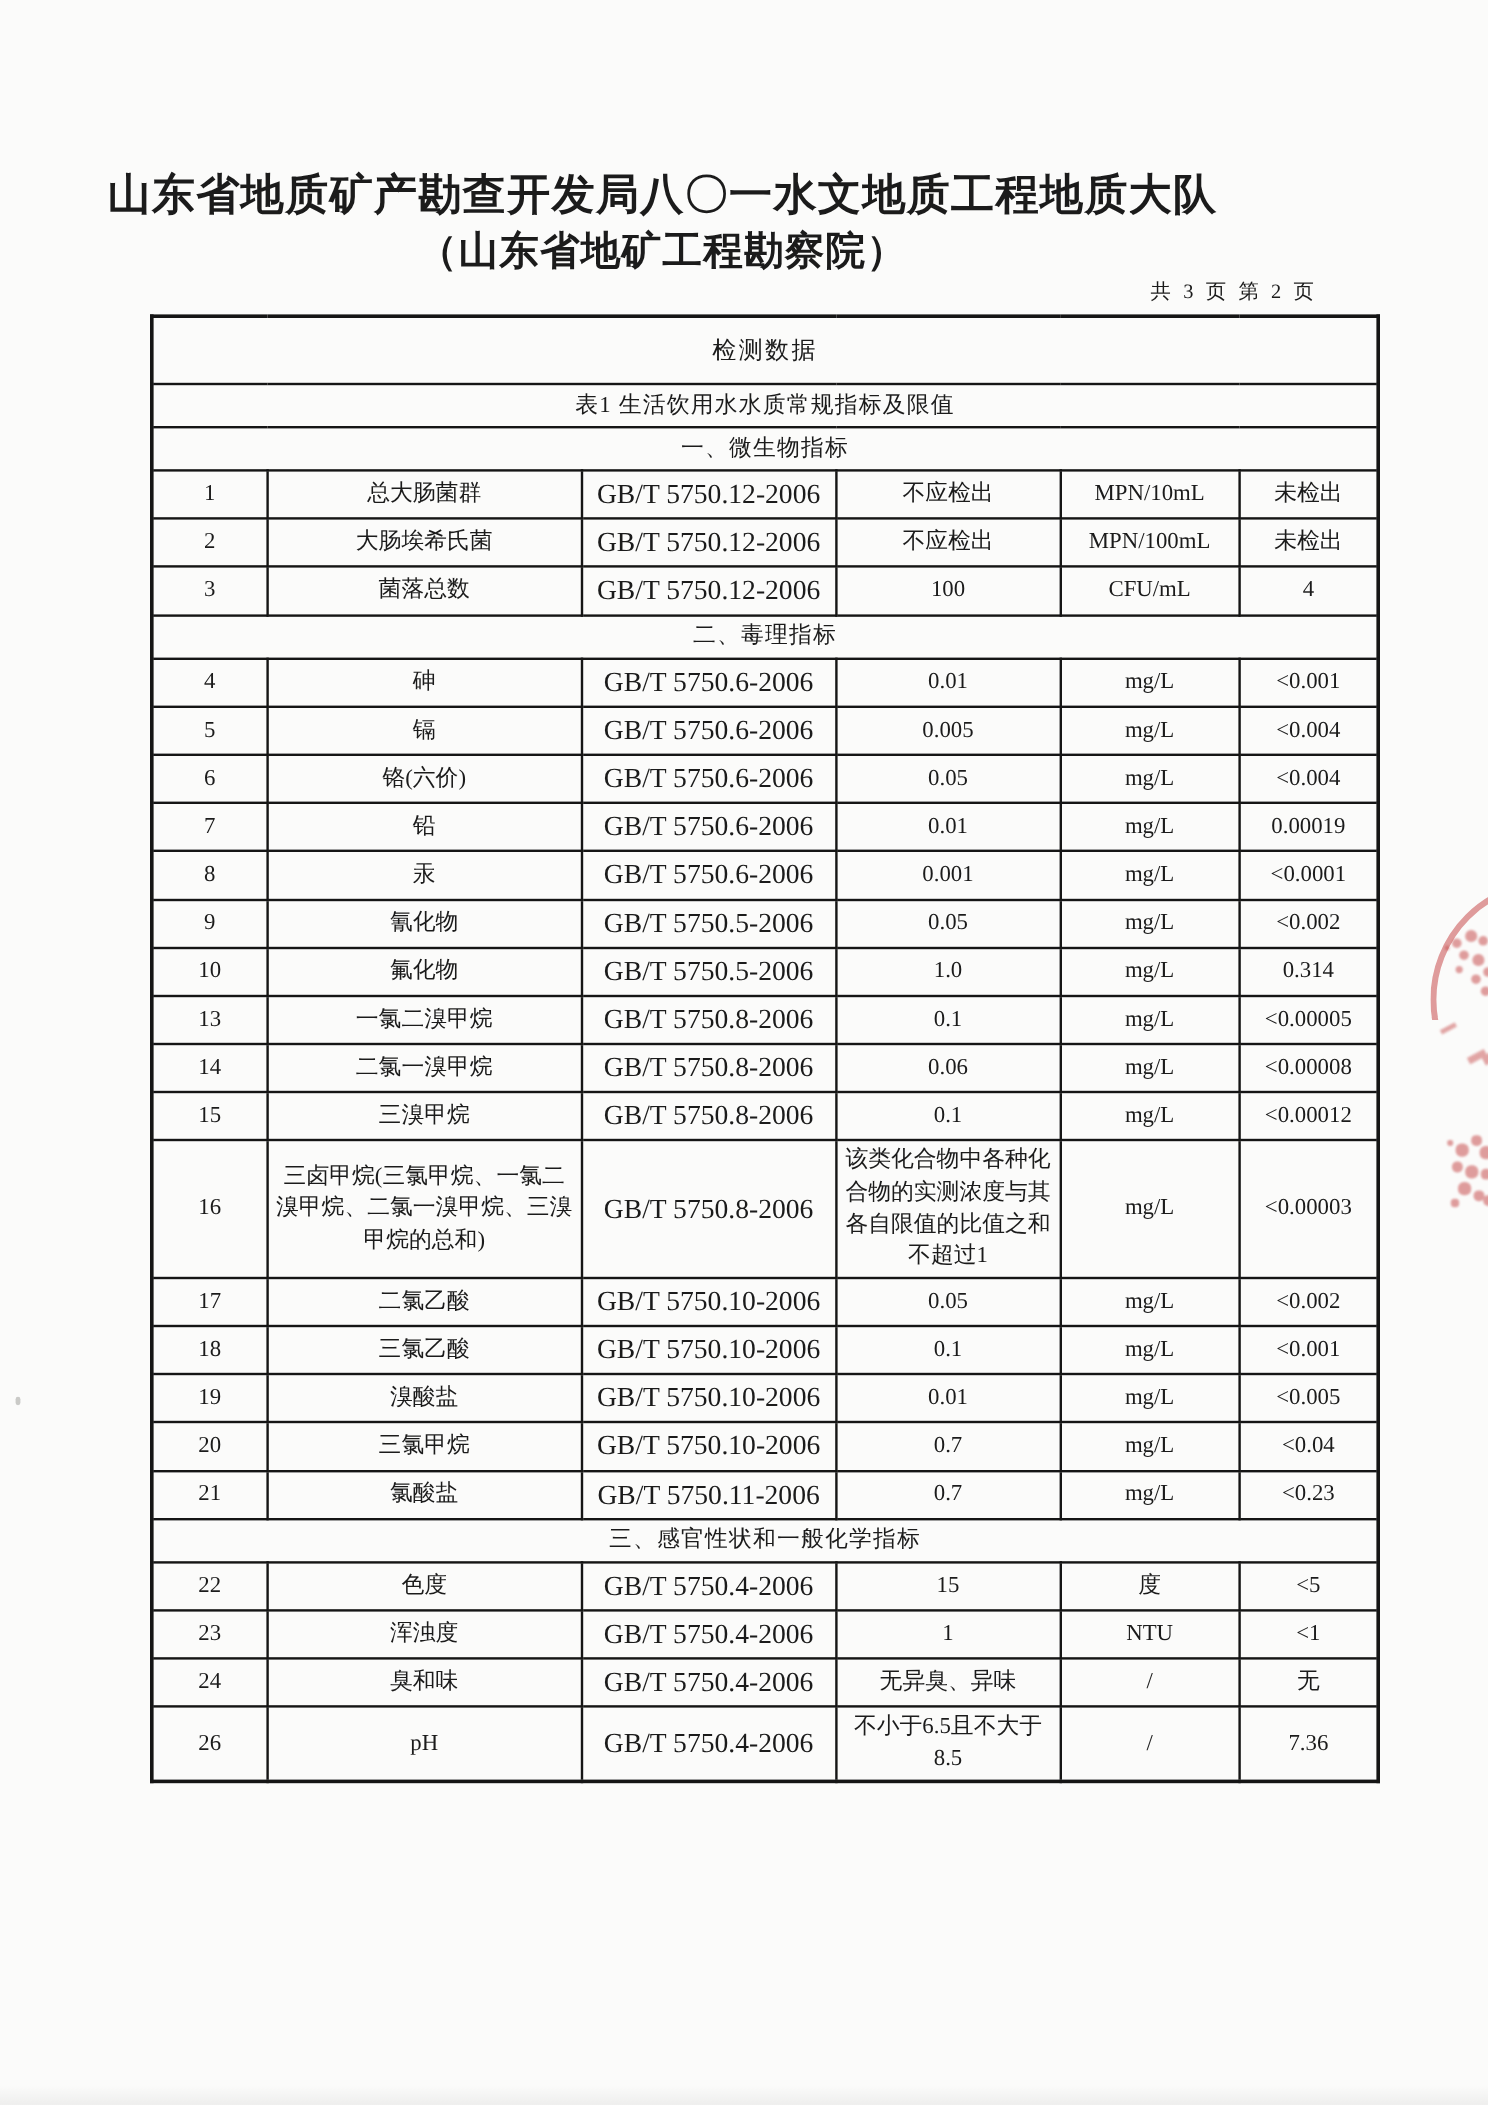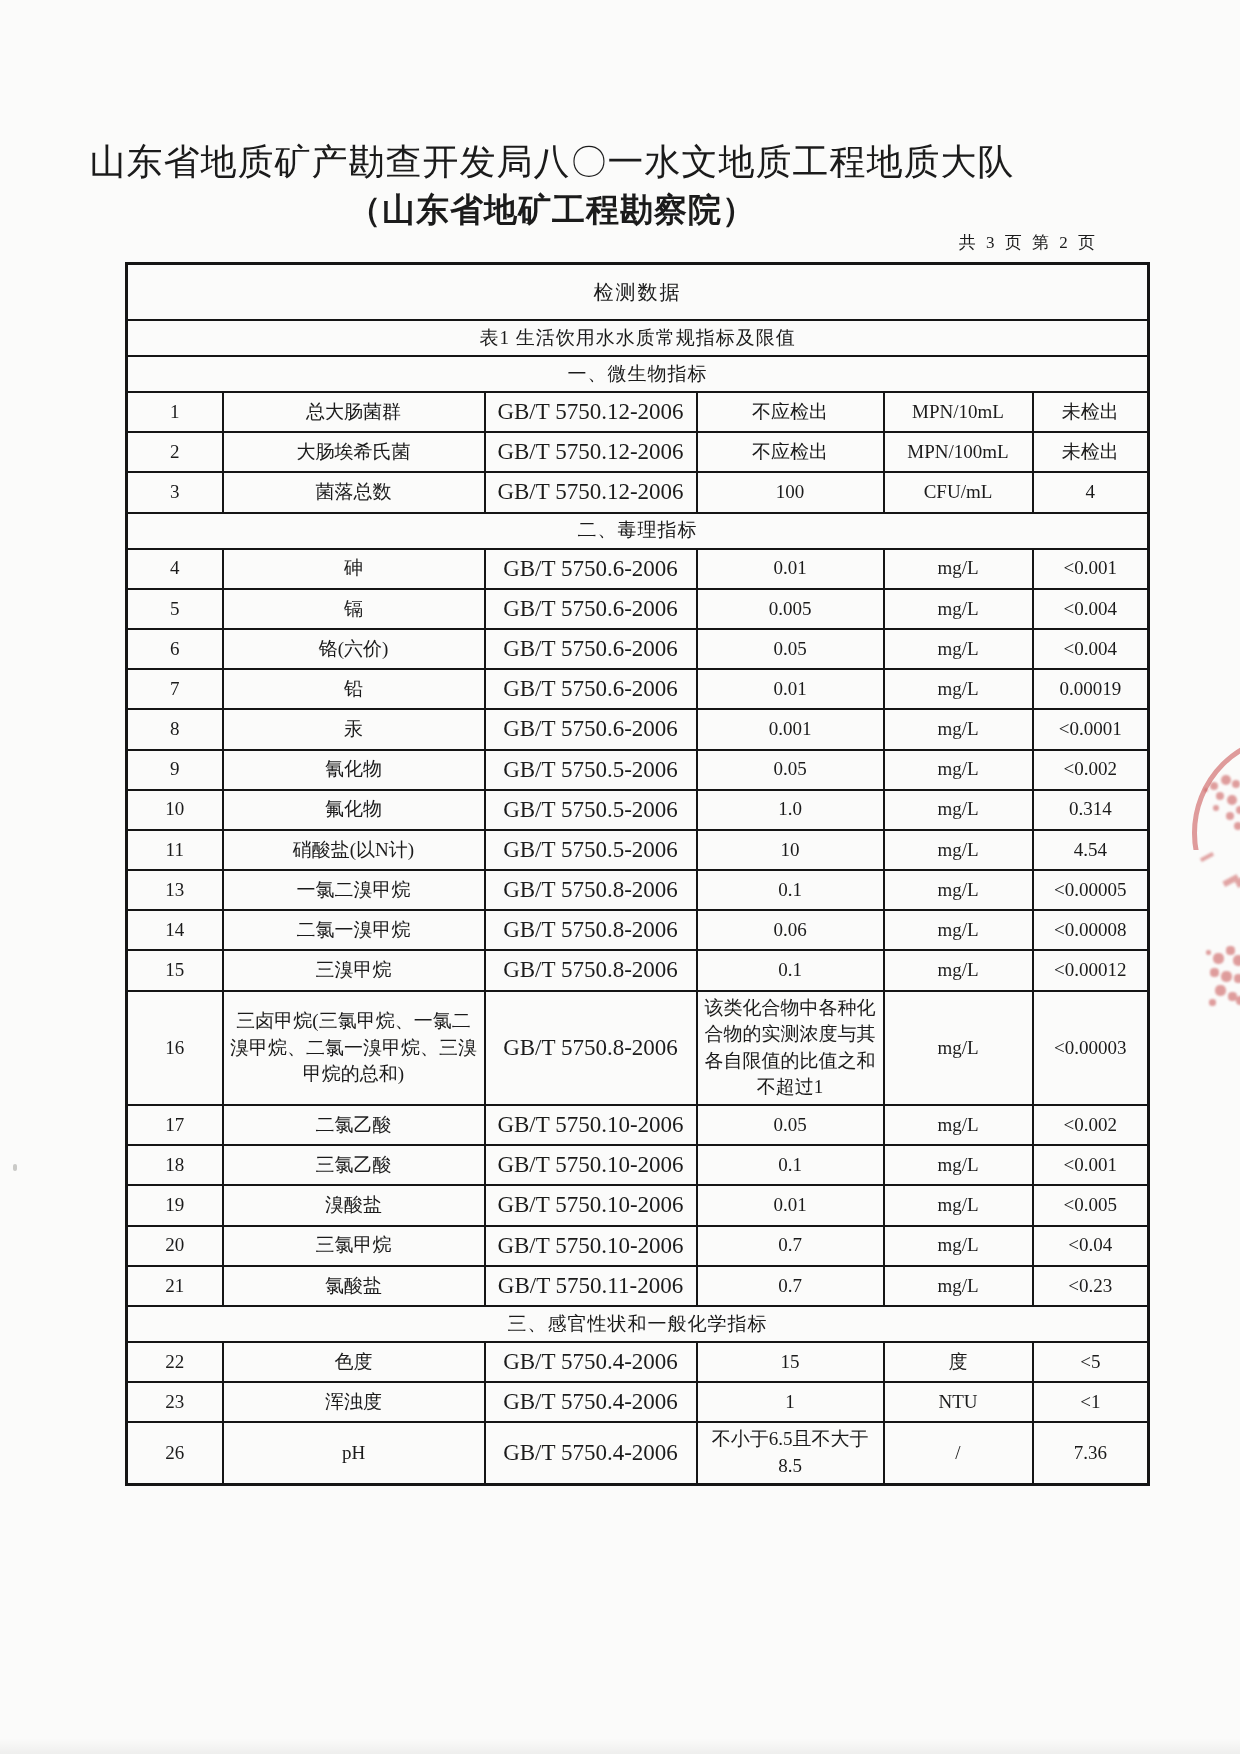"山东省地质矿产勘查开发局八〇一水文地质工程地质大队" .doc-title-1 { font-weight: normal -> bold }
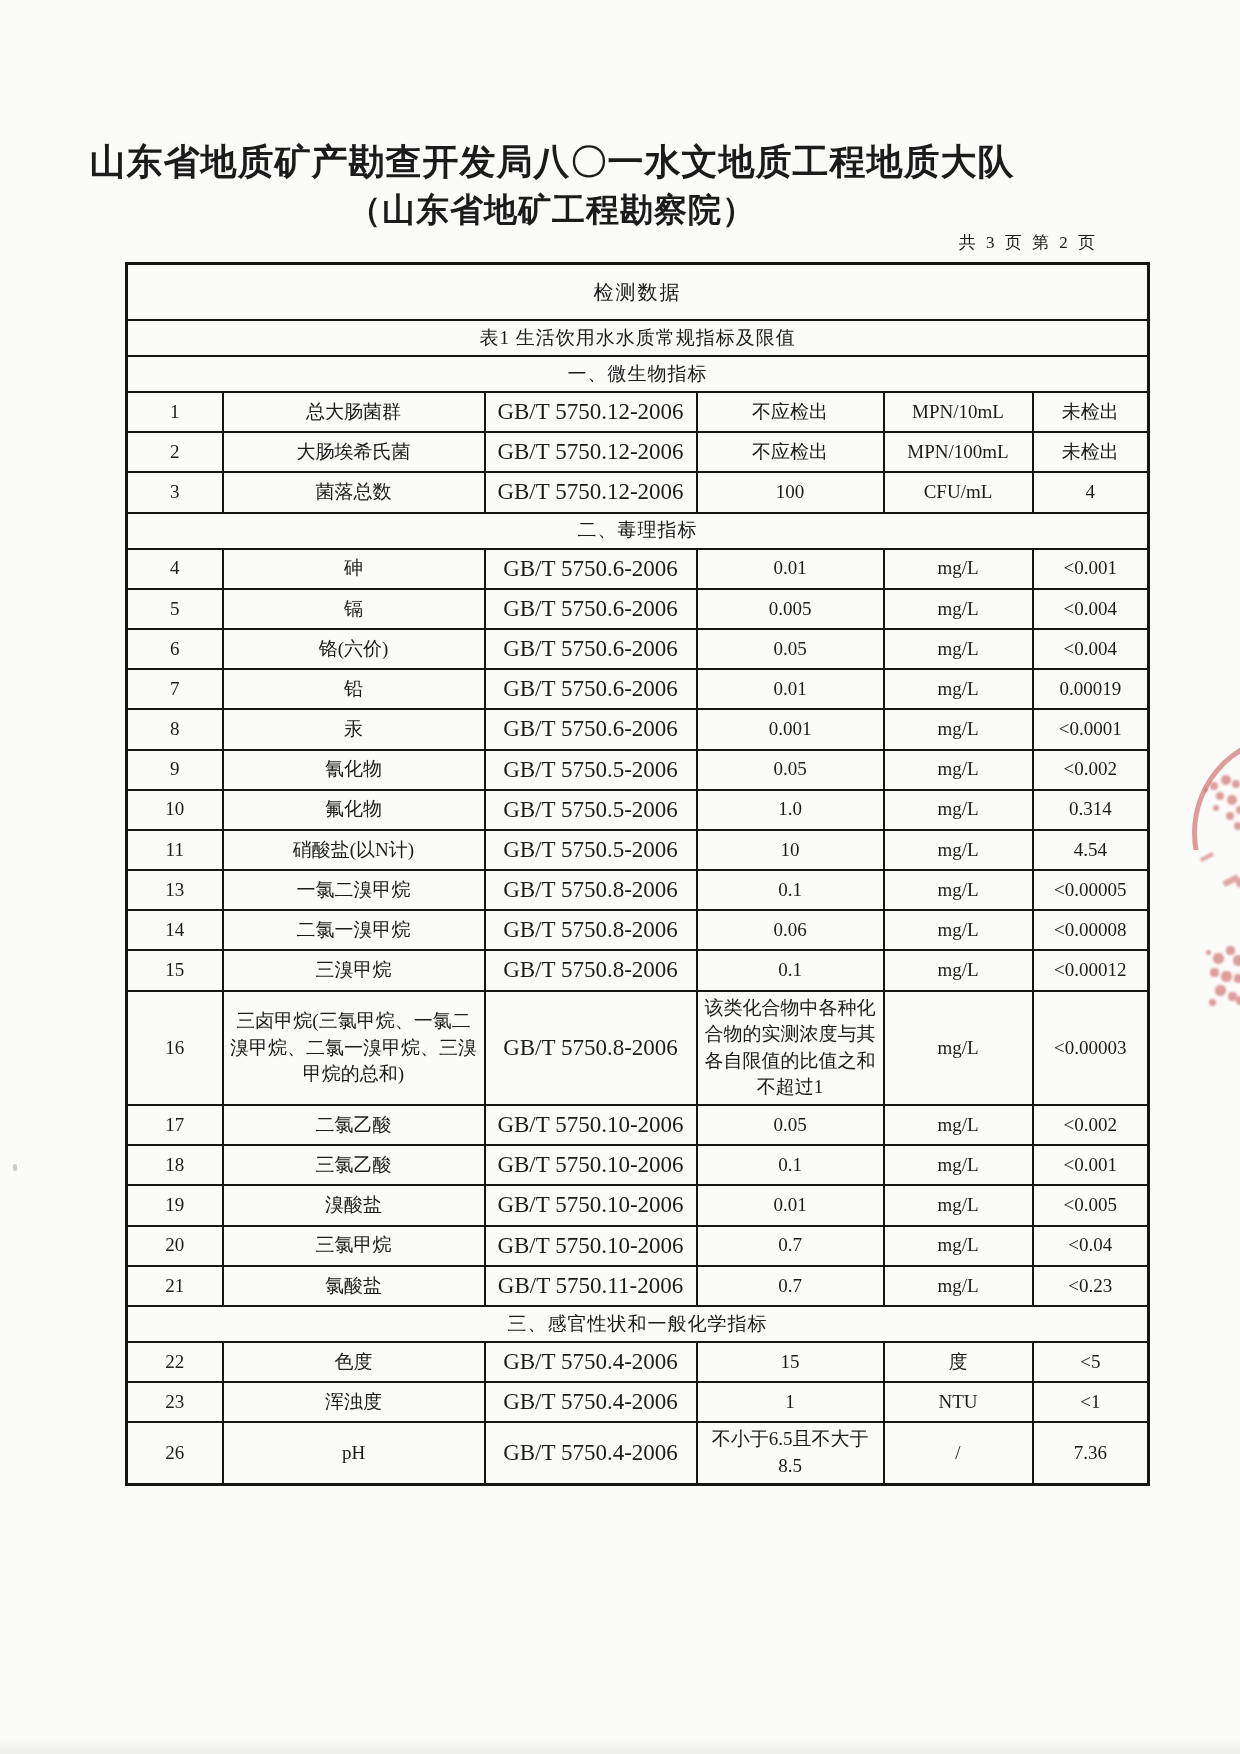"11" tr.data-row { html: <tr> <td>11</td> <td>硝酸盐(以N计)</td> <td>GB/T 5750.5-2006</td> <td>10</td> <td>mg/L</td> <td>4.54</td> </tr> -> none }
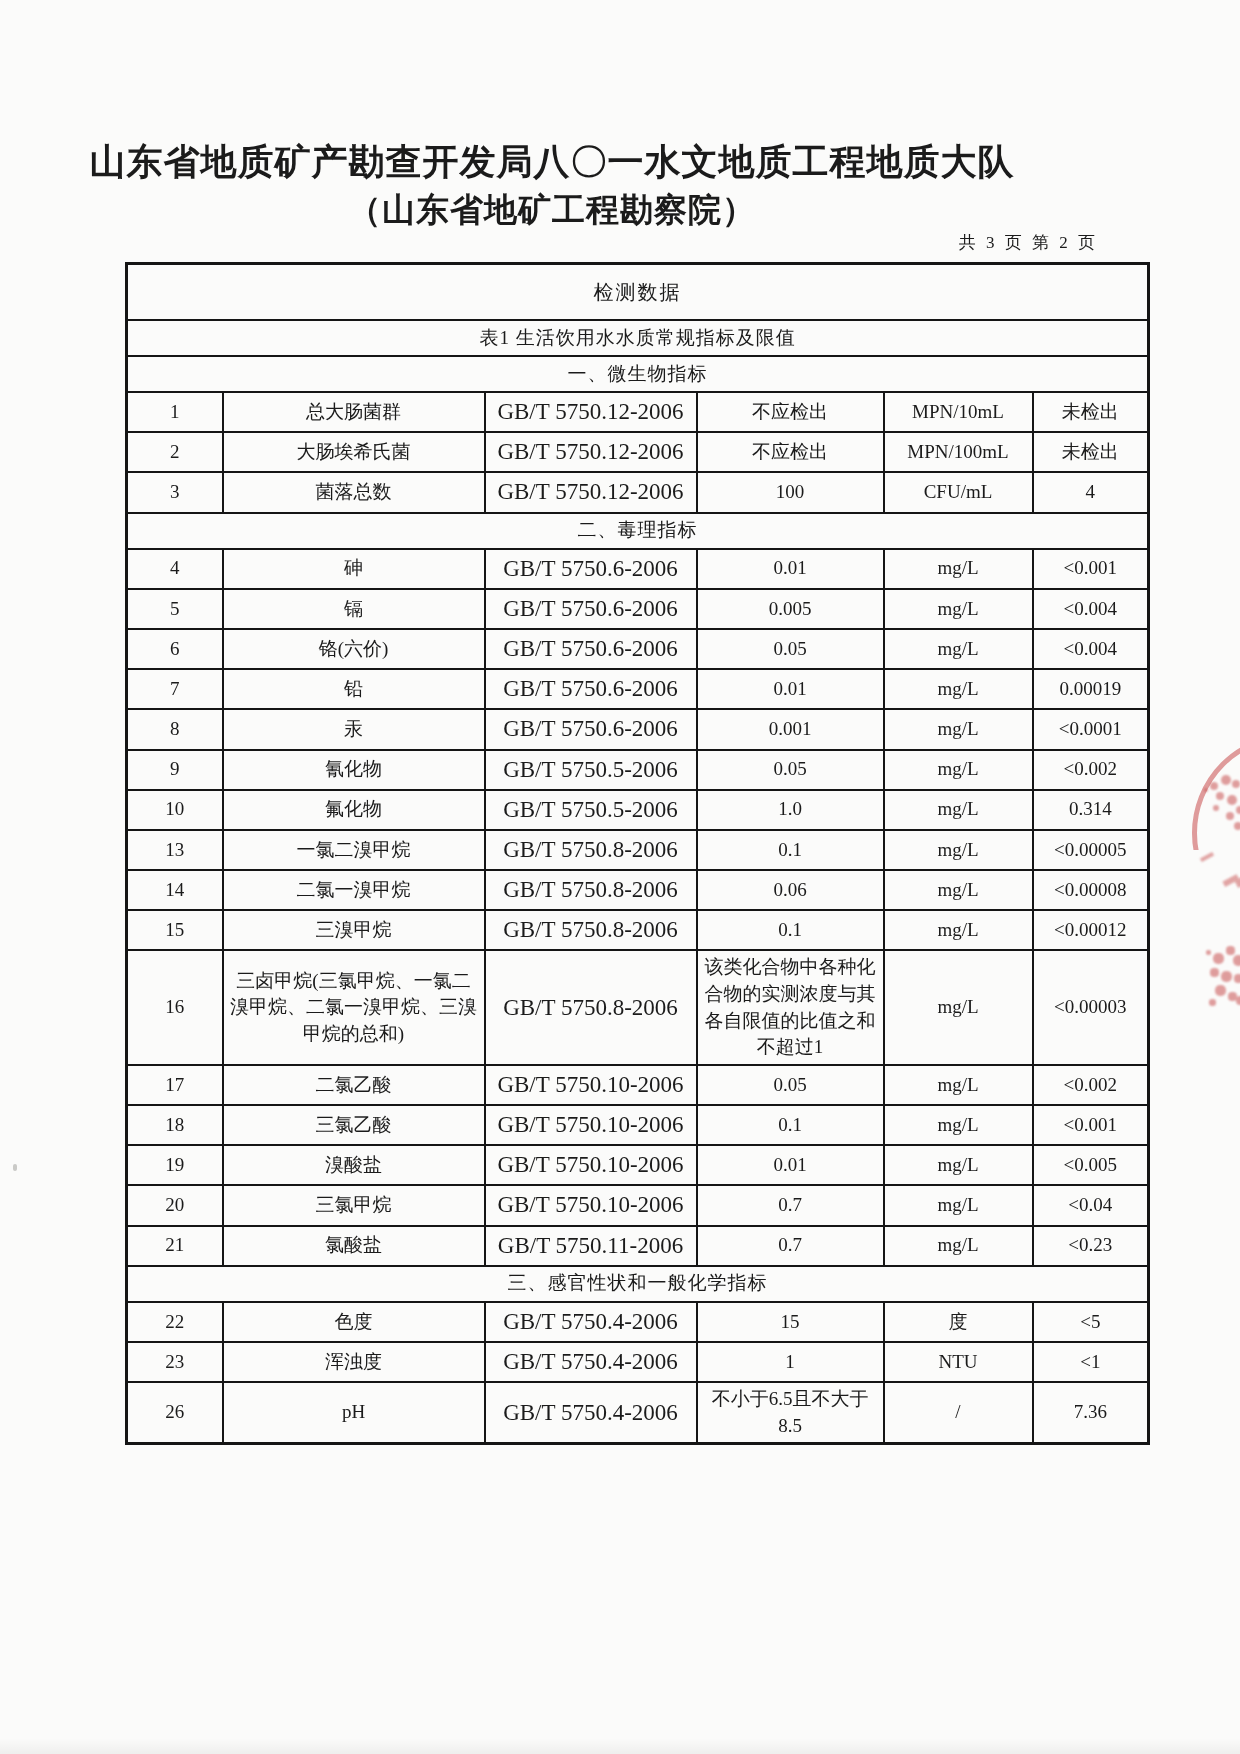"24" tr.data-row { html: none -> <tr> <td>24</td> <td>臭和味</td> <td>GB/T 5750.4-2006</td> <td>无异臭、异味</td> <td>/</td> <td>无</td> </tr> }
